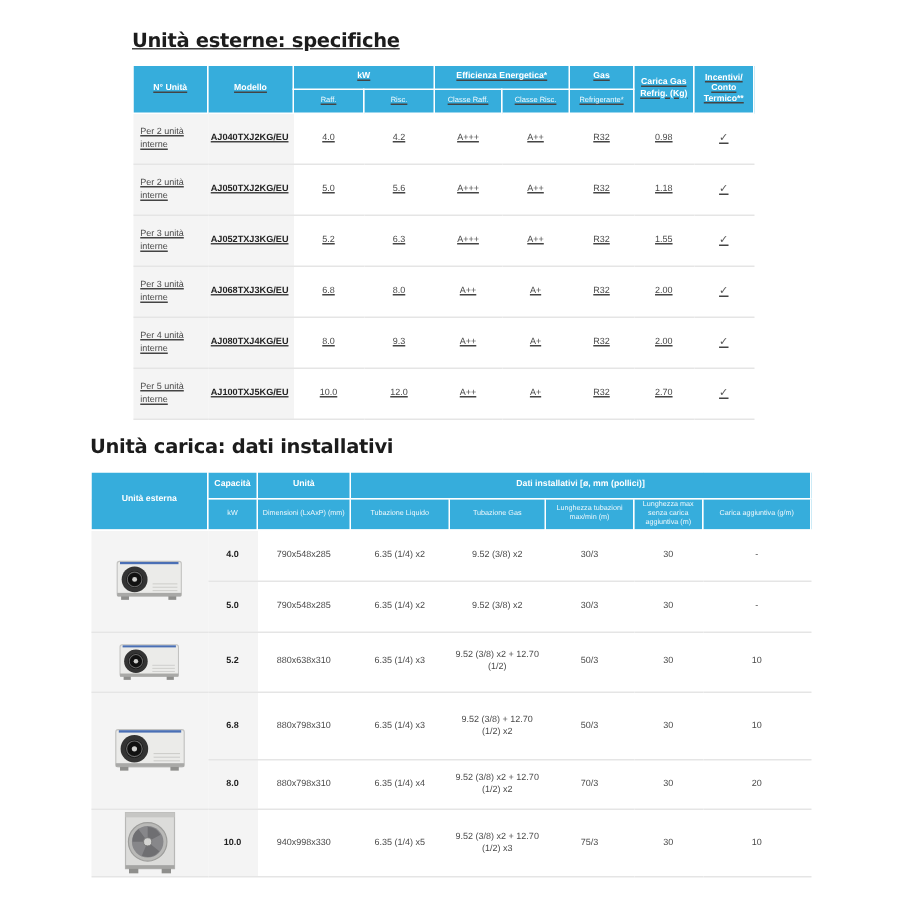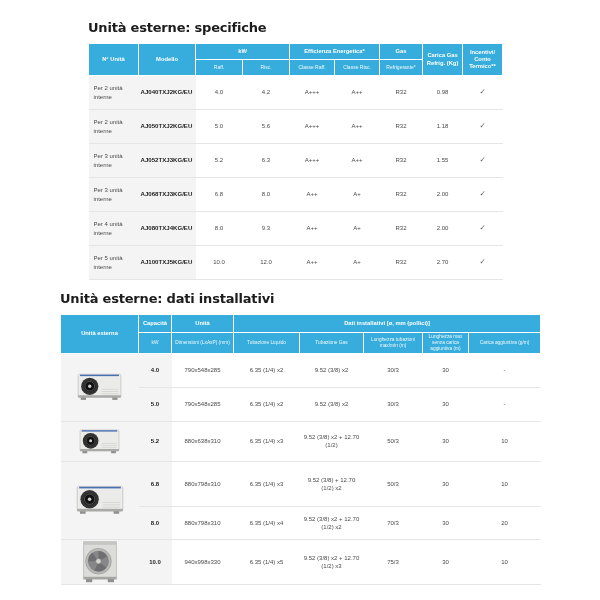"Unità esterne: specifiche" .sec-specs { text-decoration: none -> underline }
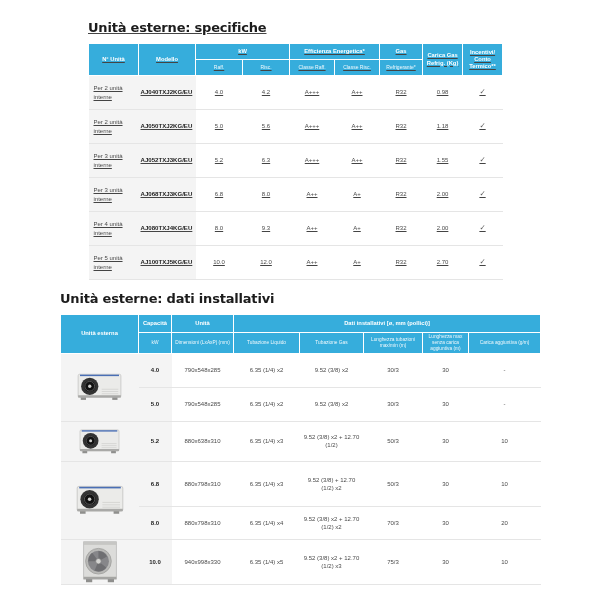"Unità esterne: dati installativi" div.title { text: esterne -> carica }
